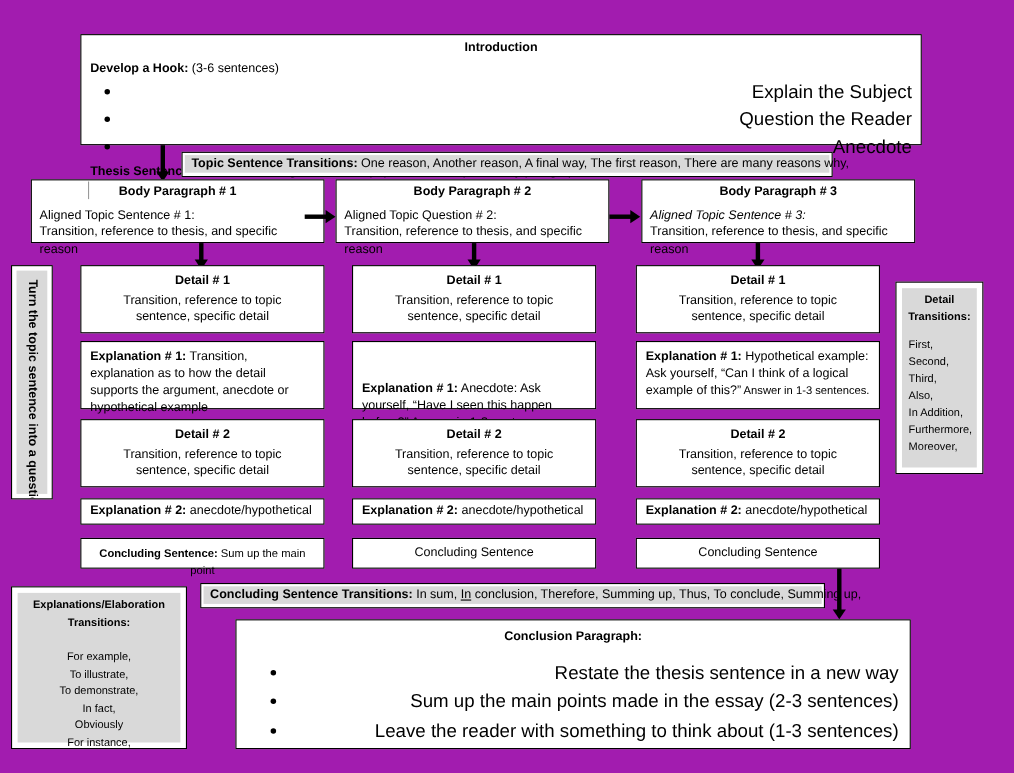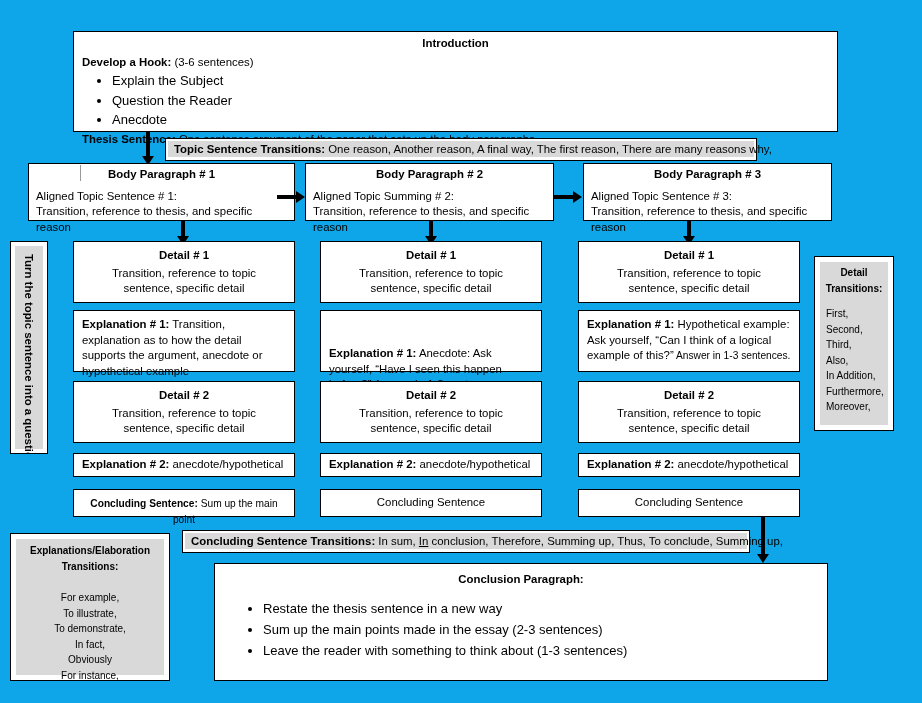"Introduction" #canvas { background: #0ea5e9 -> #a21caf }
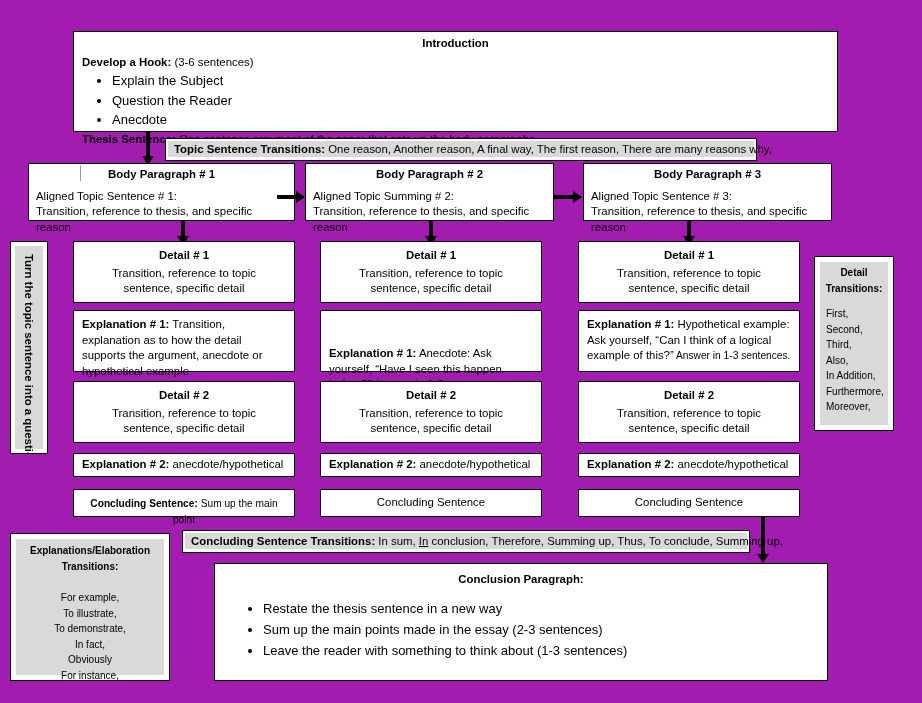"Explain the Subject" ul.bul li { font-size: 13px -> 17px; text-align: none -> right }
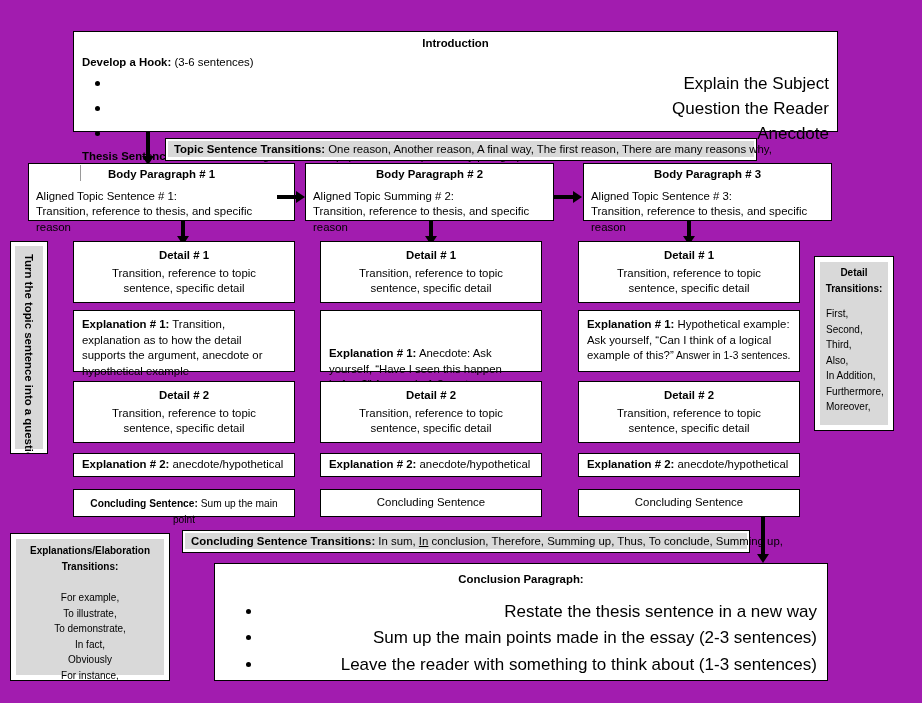"Aligned Topic Summing # 2:" div { text: Summing -> Question }
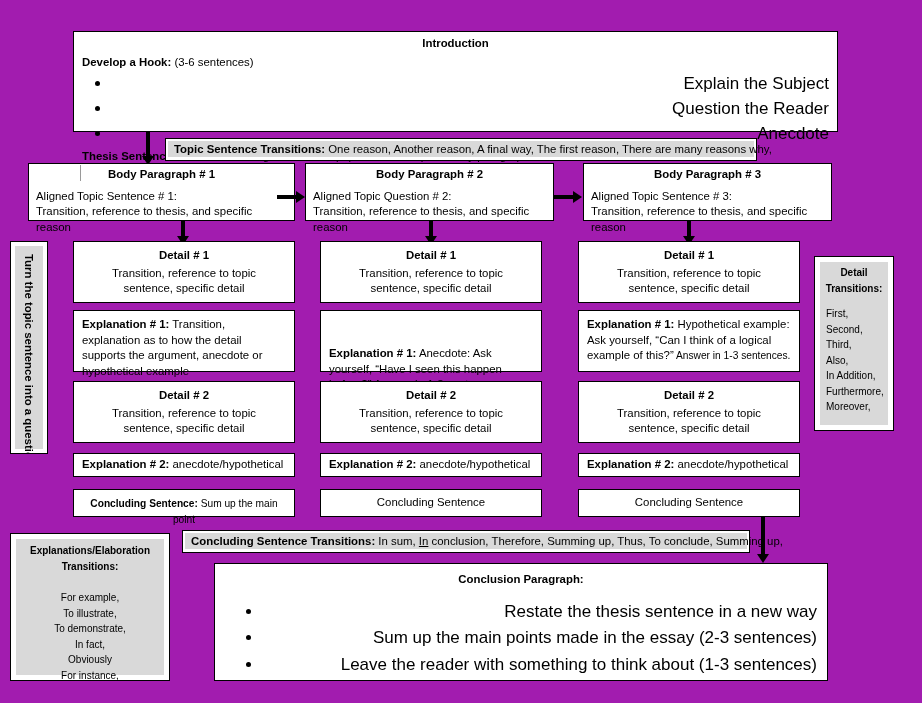"Aligned Topic Sentence # 3:" div { font-style: none -> italic }
